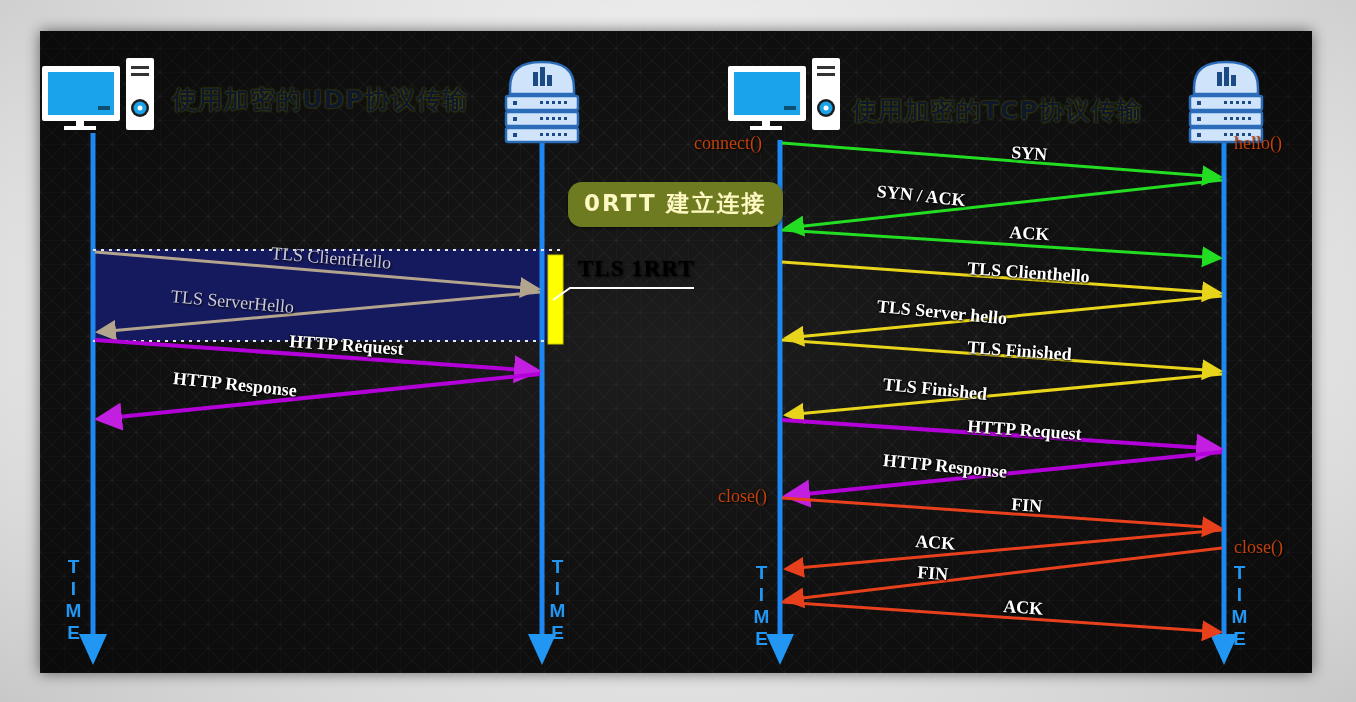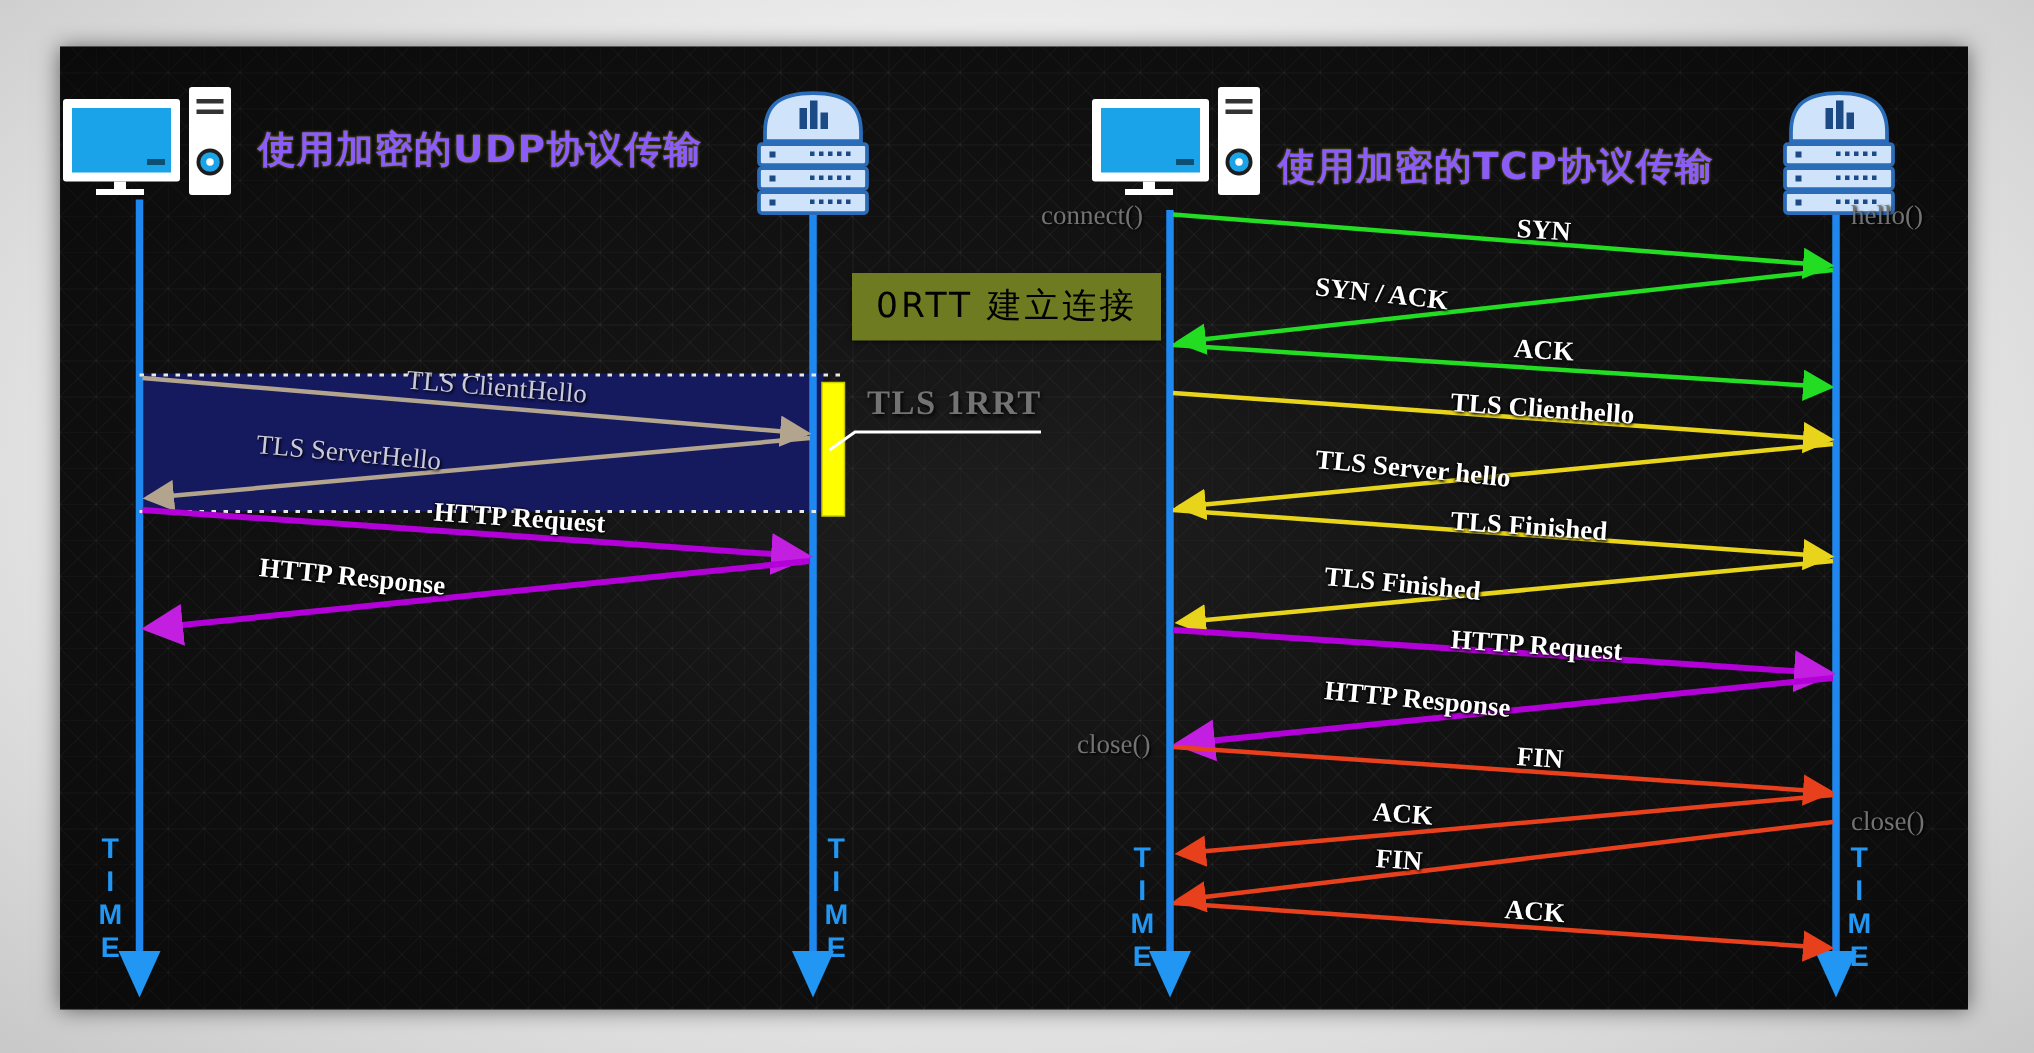"使用加密的UDP协议传输" .title-cn { color: #8b5cf6 -> #0f172a }
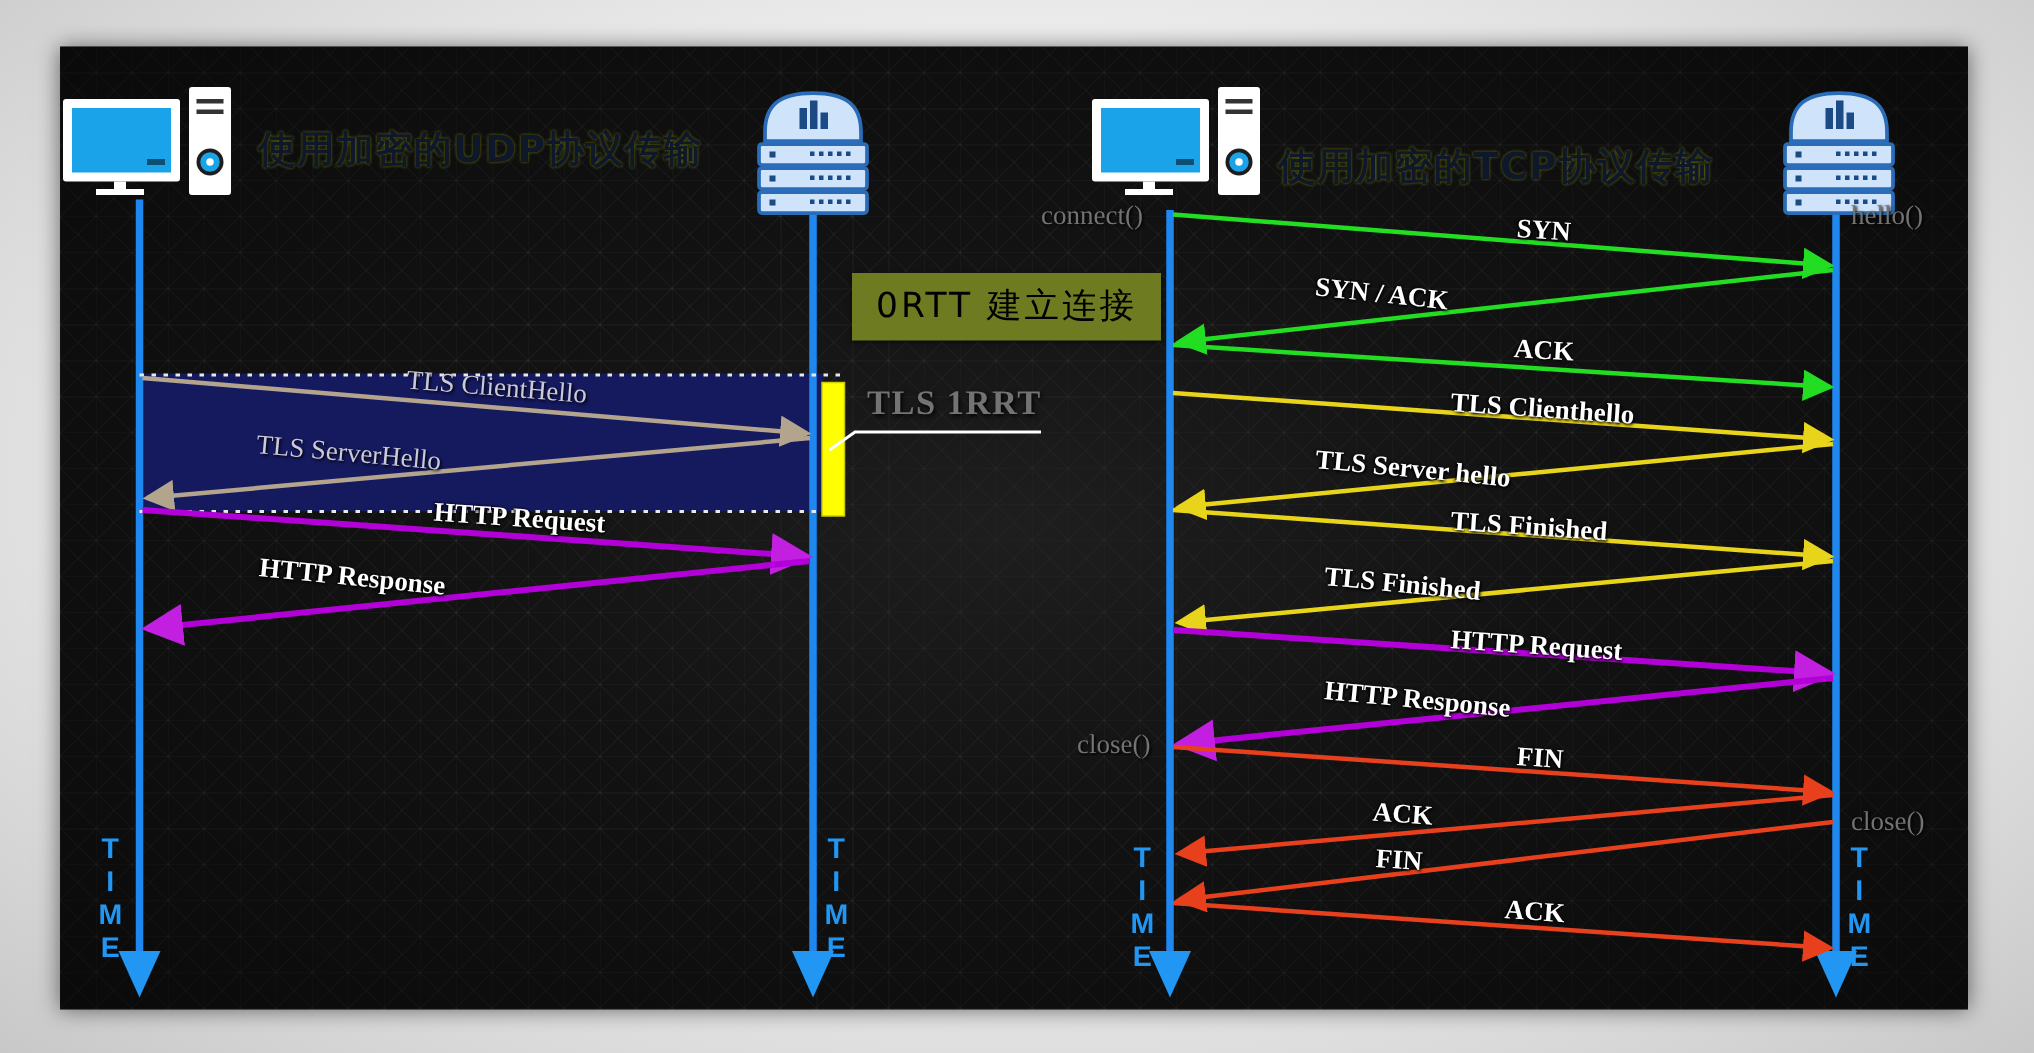"connect()" .api { color: #737373 -> #c2410c }
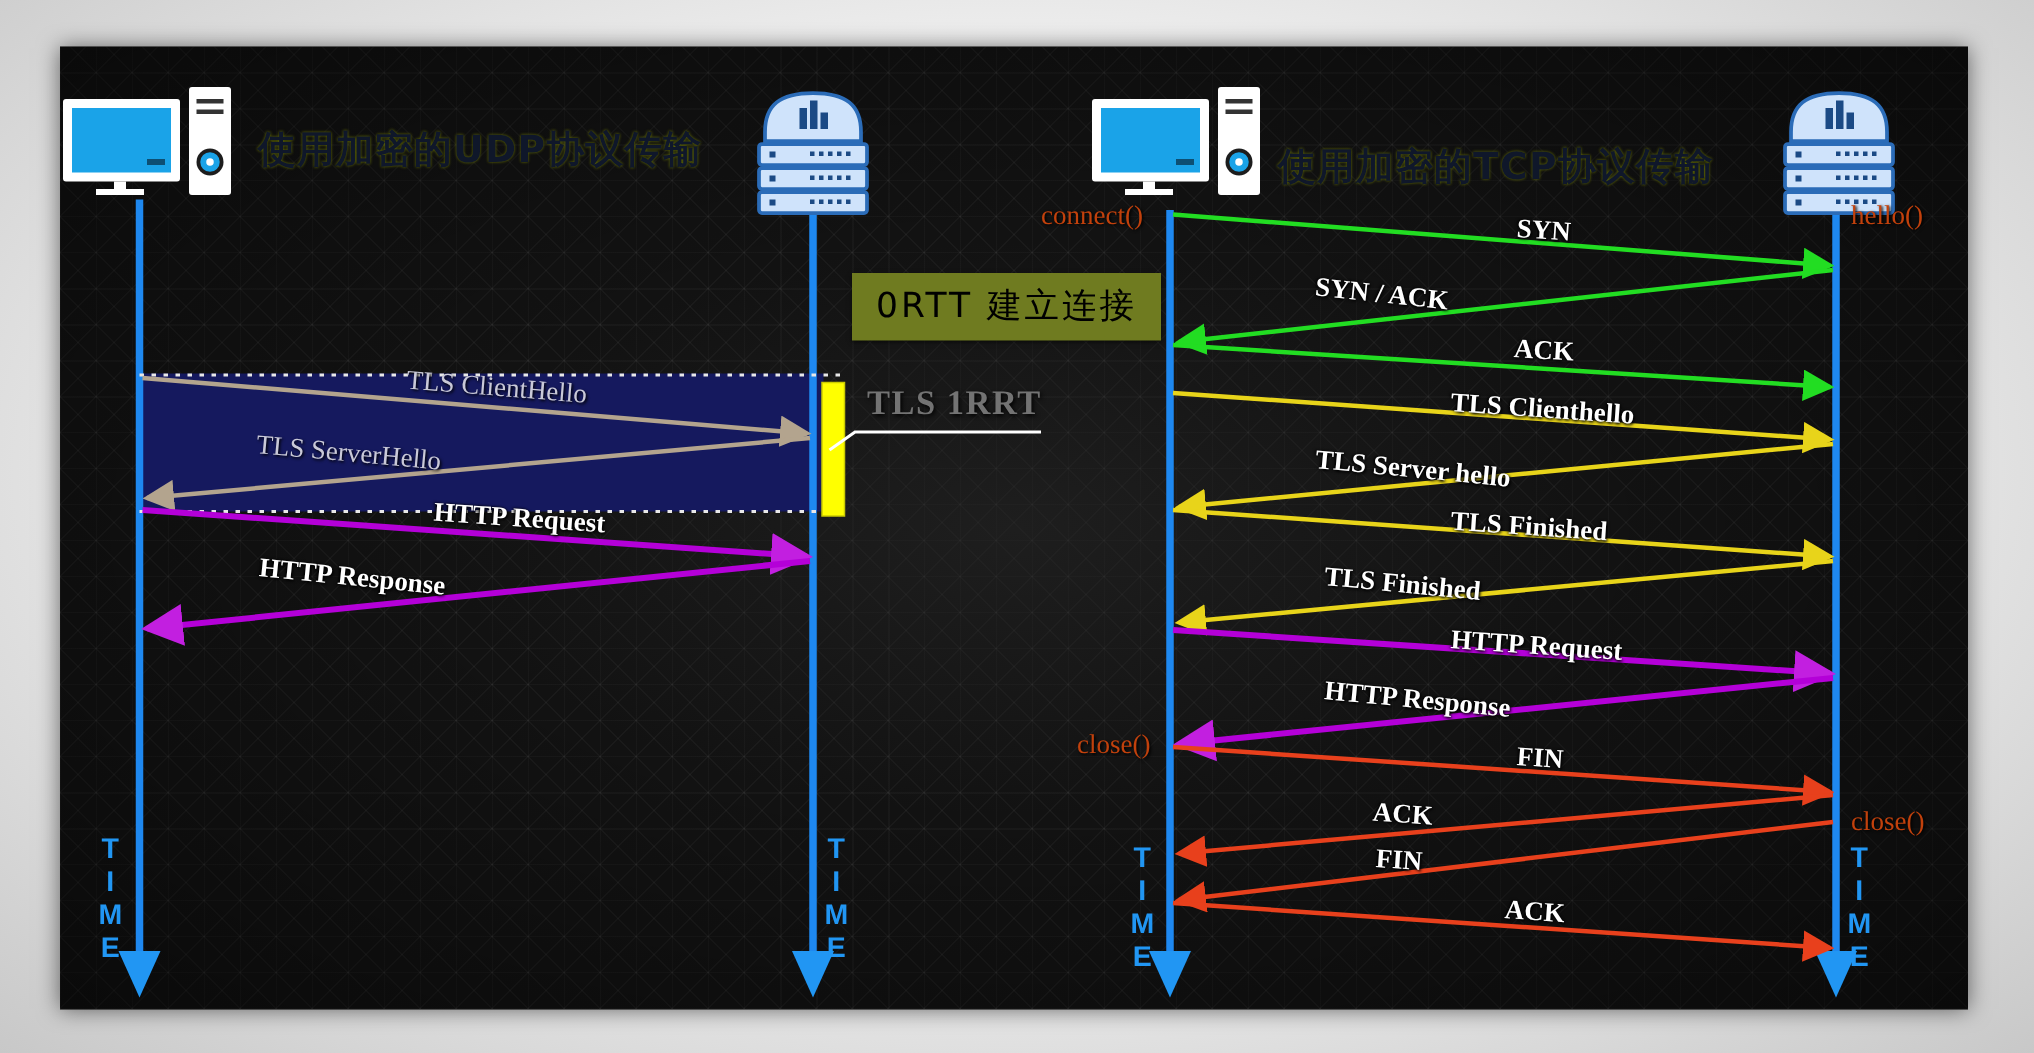"0RTT 建立连接" .badge { border-radius: 0 -> 14px; color: #000000 -> #fef9c3; font-weight: normal -> bold }
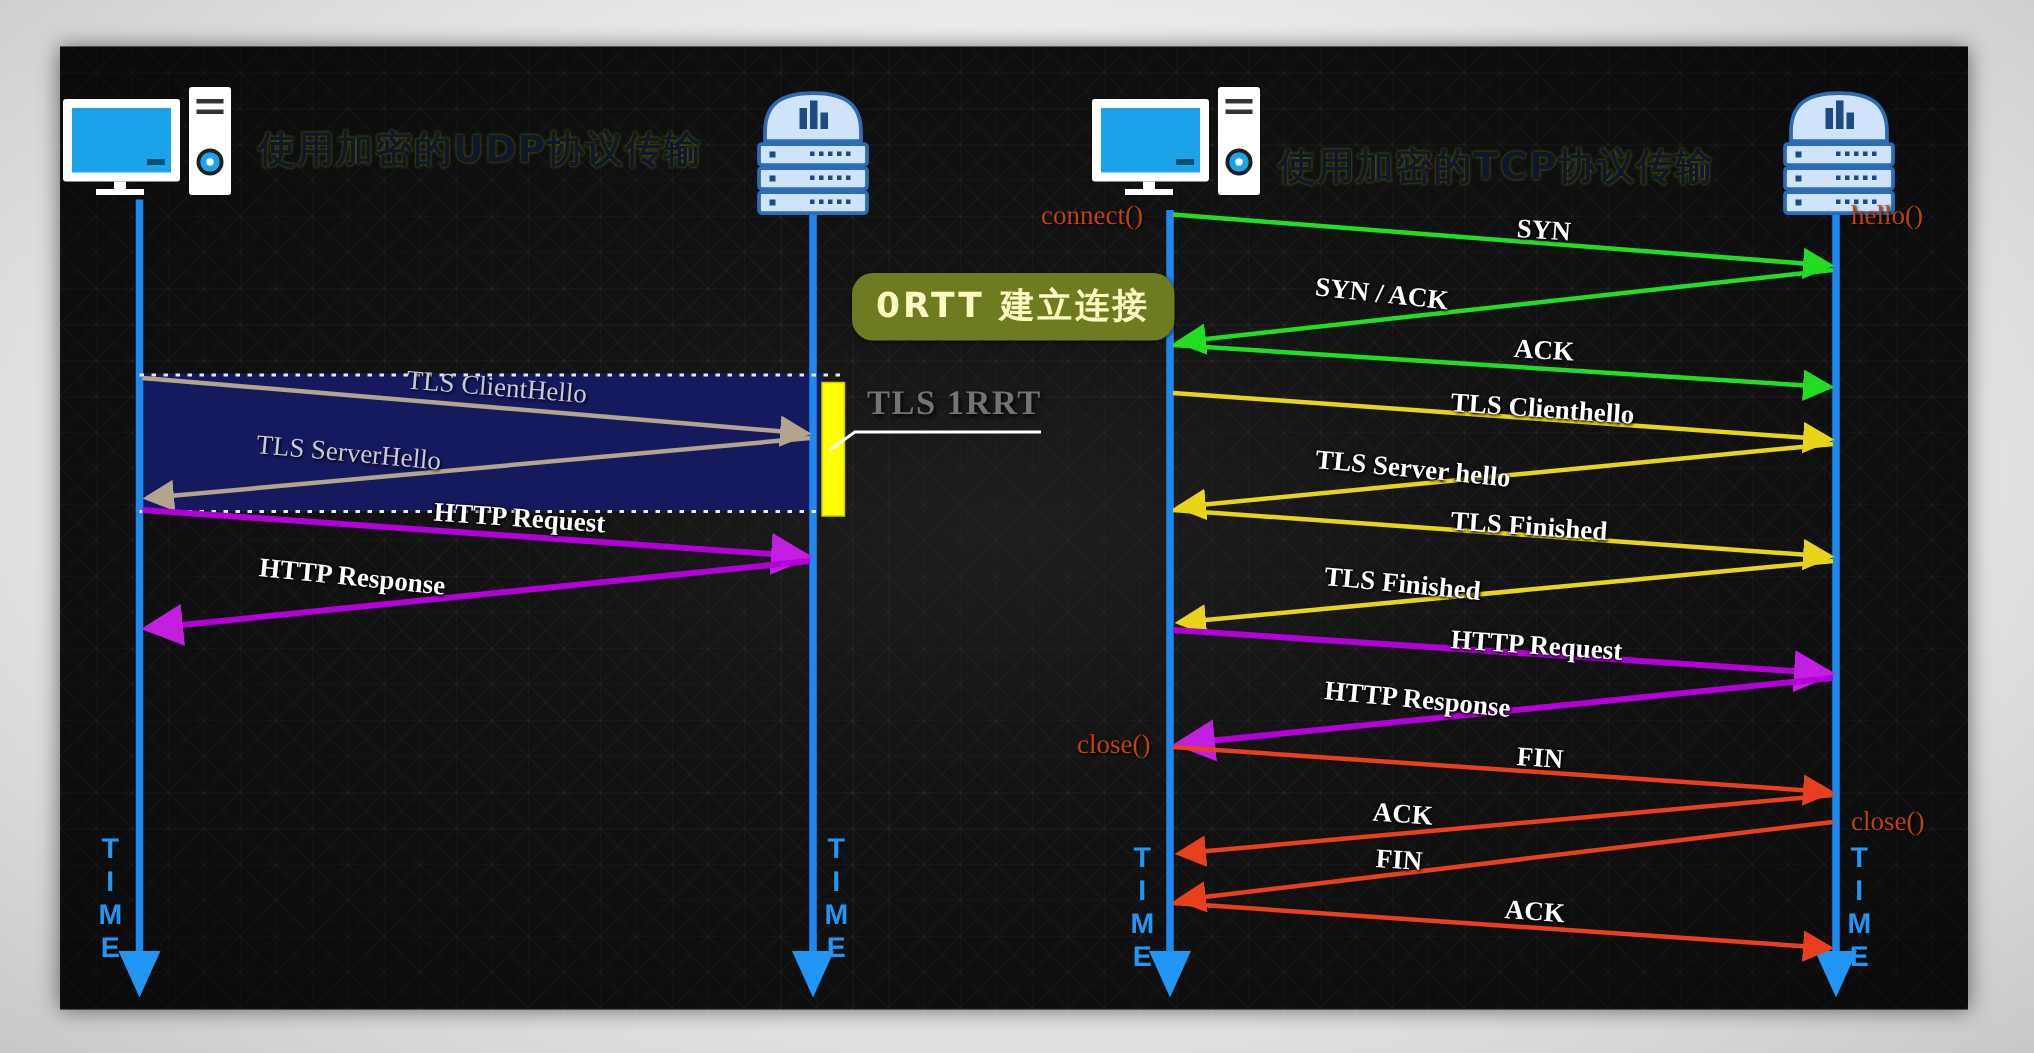"TLS 1RRT" .tls1rrt { color: #737373 -> #000000 }
